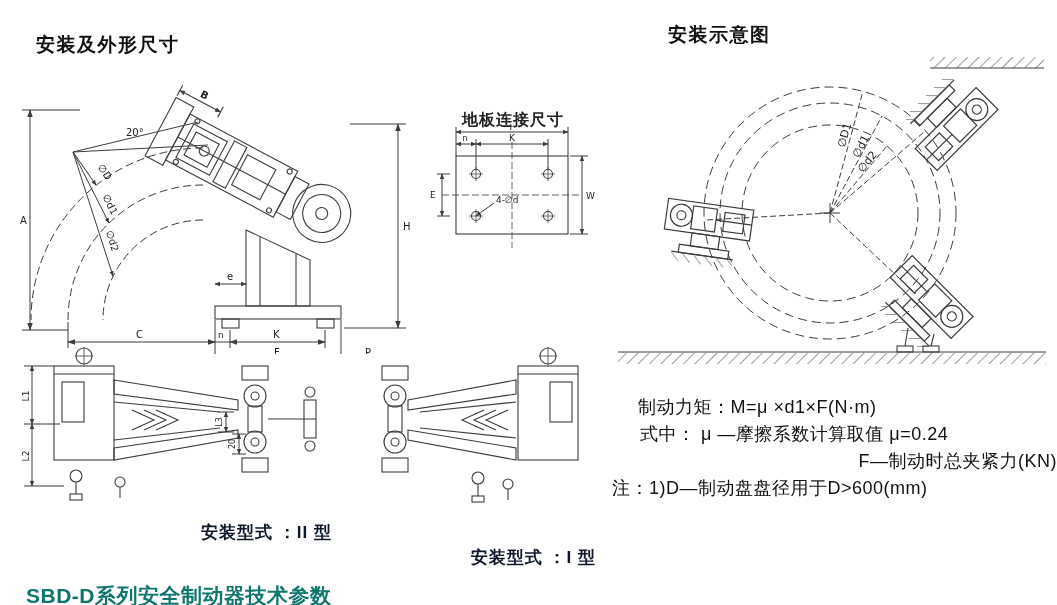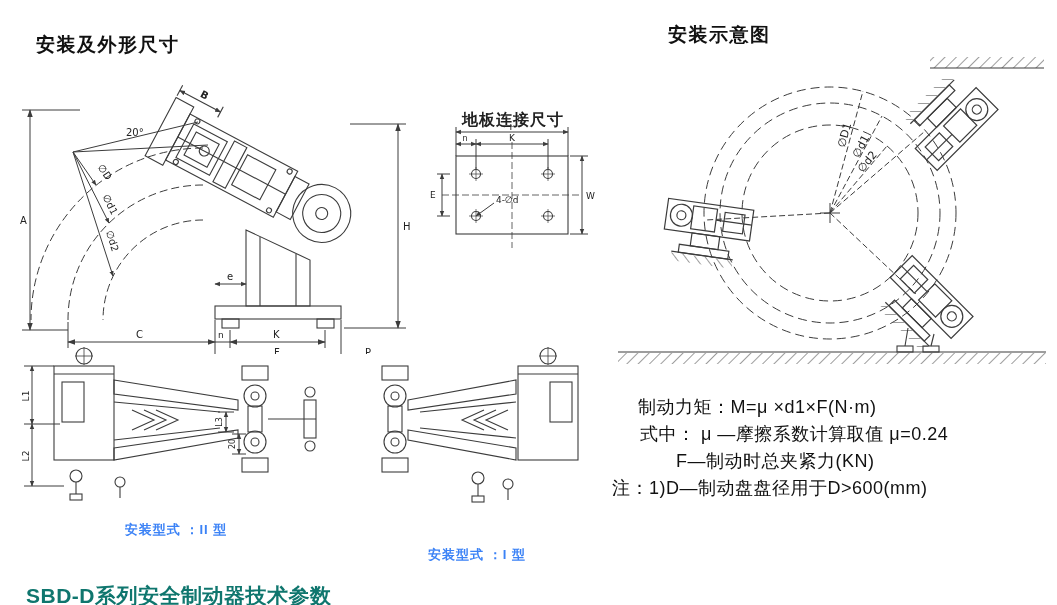"F—制动时总夹紧力(KN)" .fl3 { text-align: none -> right }
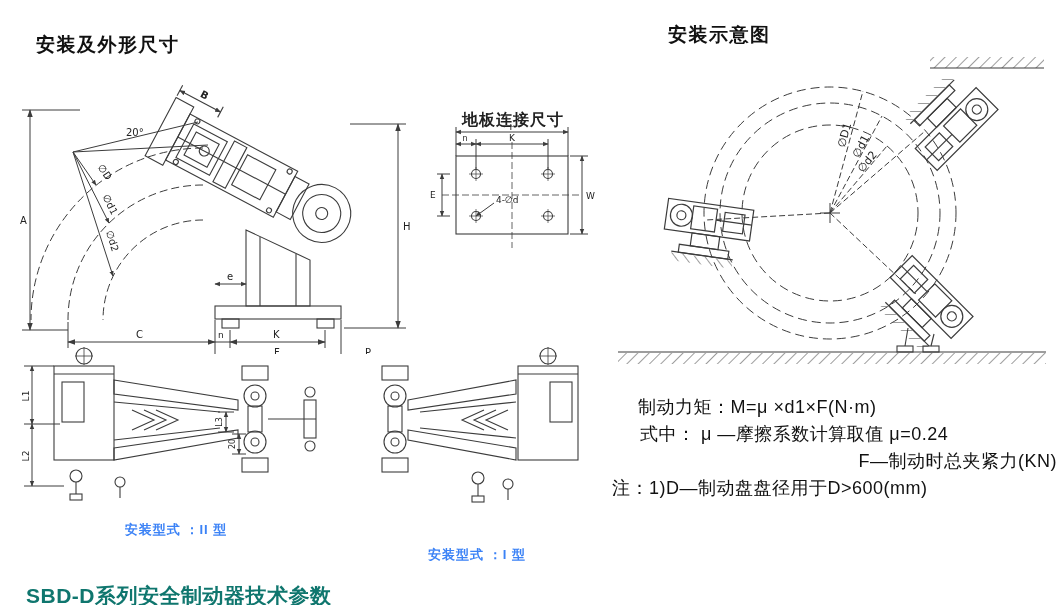"安装型式 ：II 型" .fig-caption { color: #3b82f6 -> #0f172a; font-size: 13px -> 17px; text-align: center -> right }
